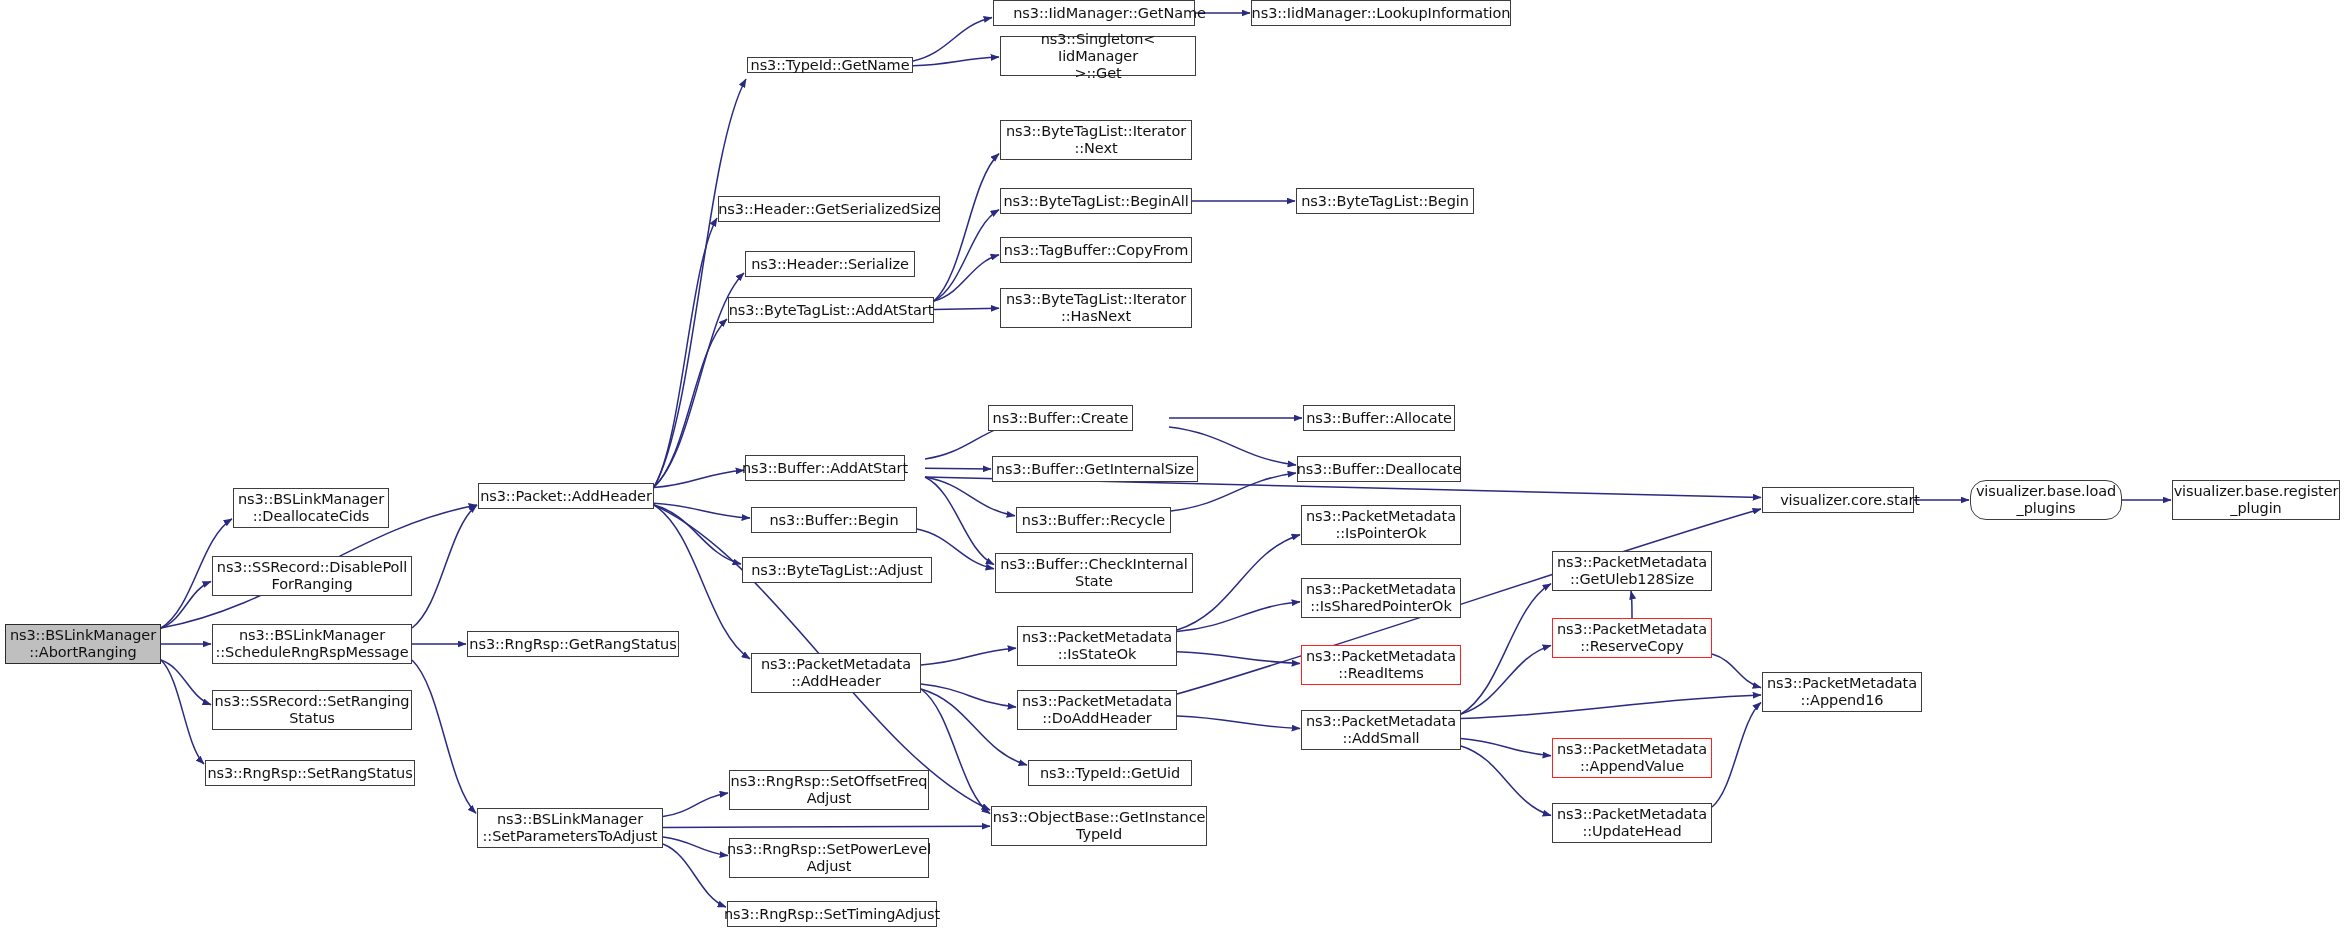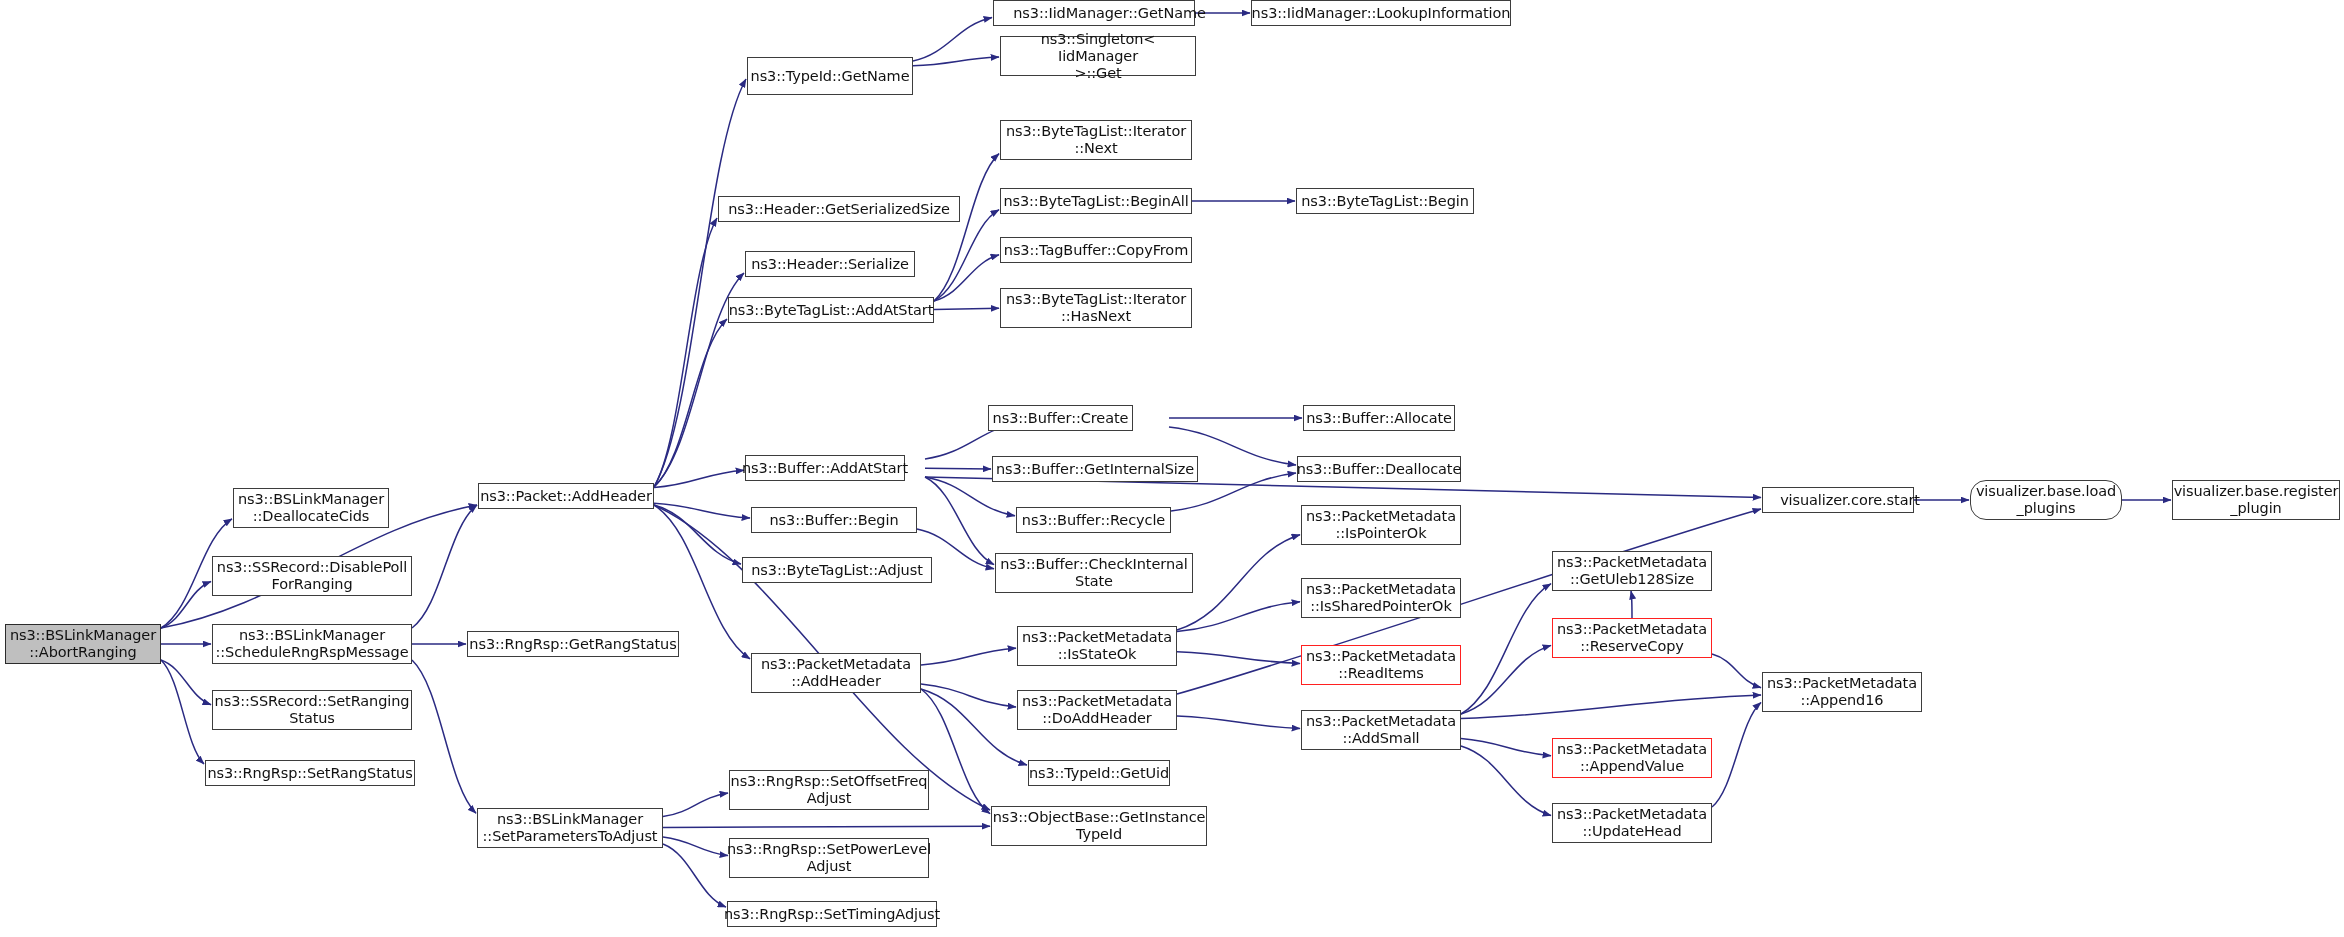"ns3::TypeId::GetName" div.node { height: 38px -> 16px }
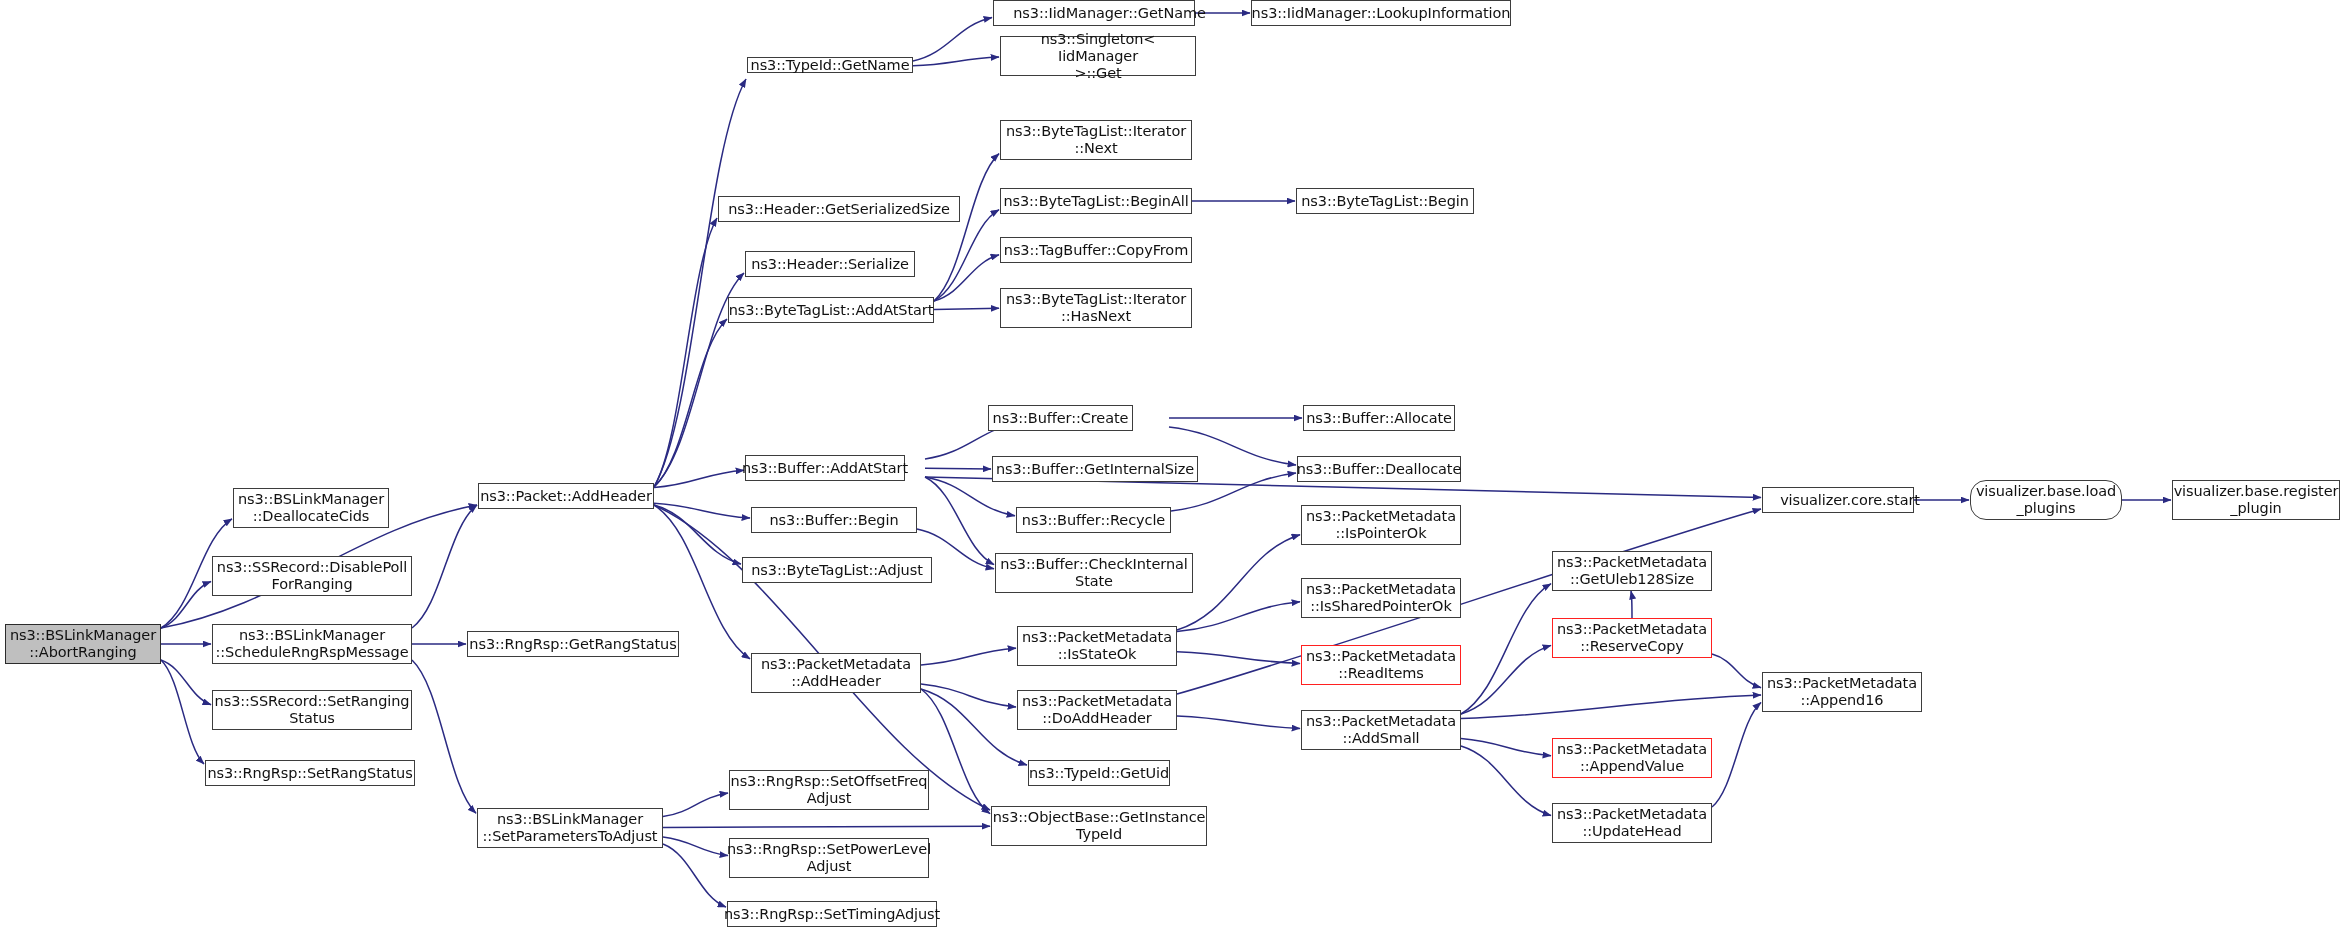"ns3::Header::GetSerializedSize" div.node { width: 242px -> 222px }
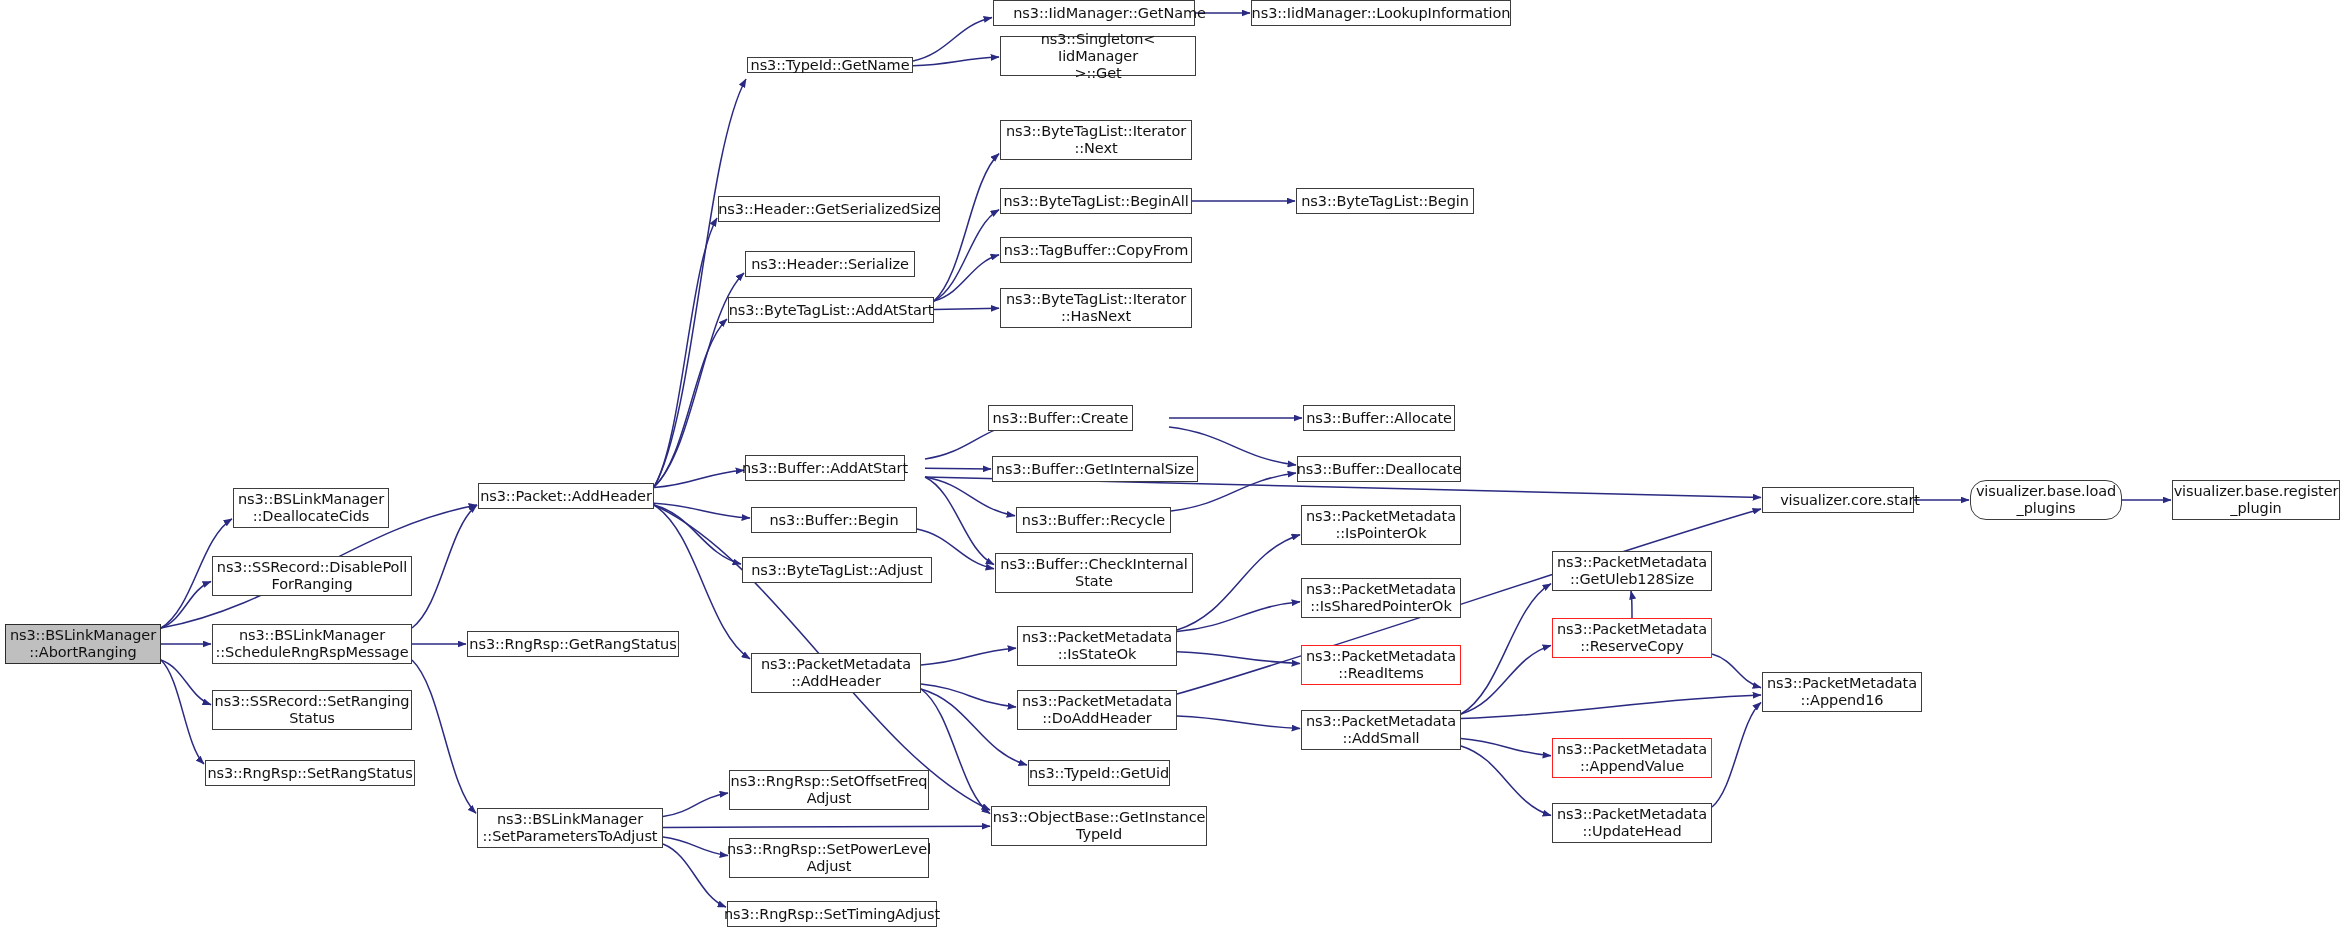"ns3::TypeId::GetUid" div.node { width: 142px -> 164px }
